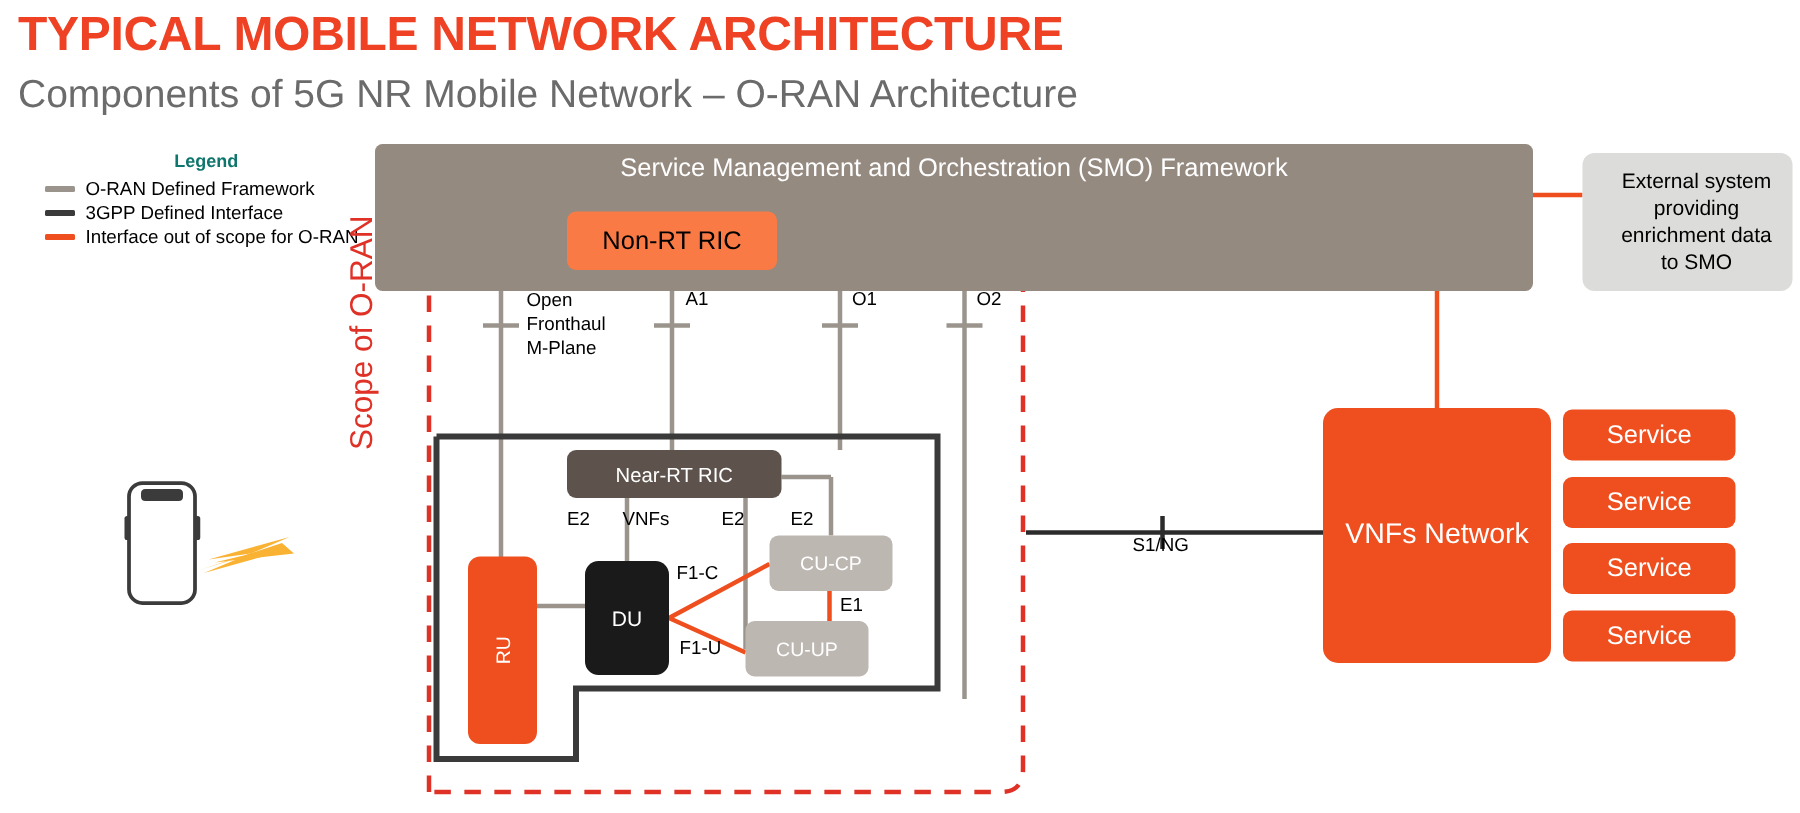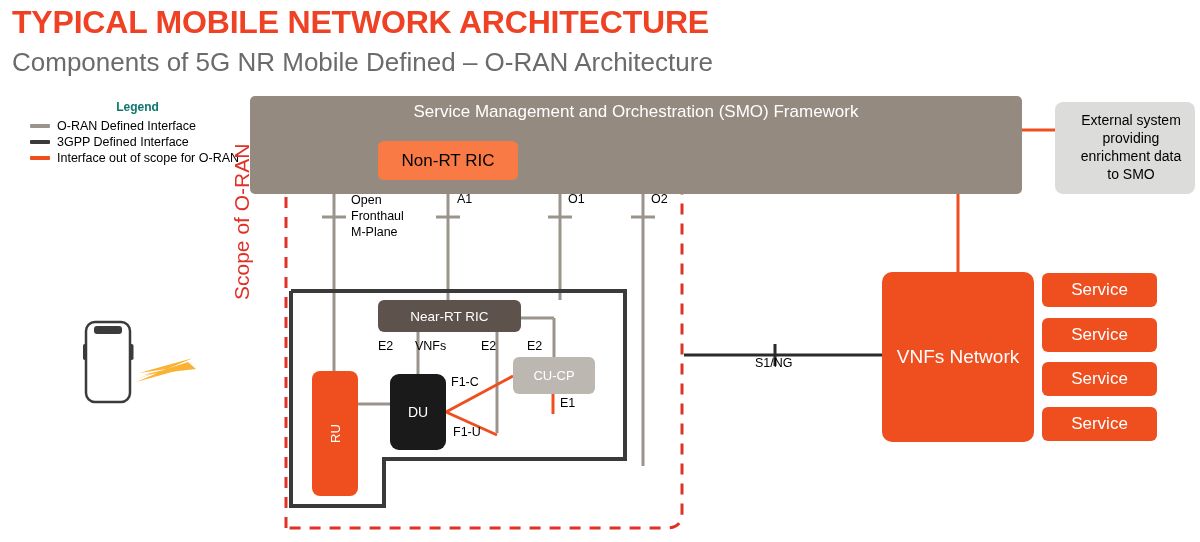"Components of 5G NR Mobile" div.subtitle { text: Defined -> Network }
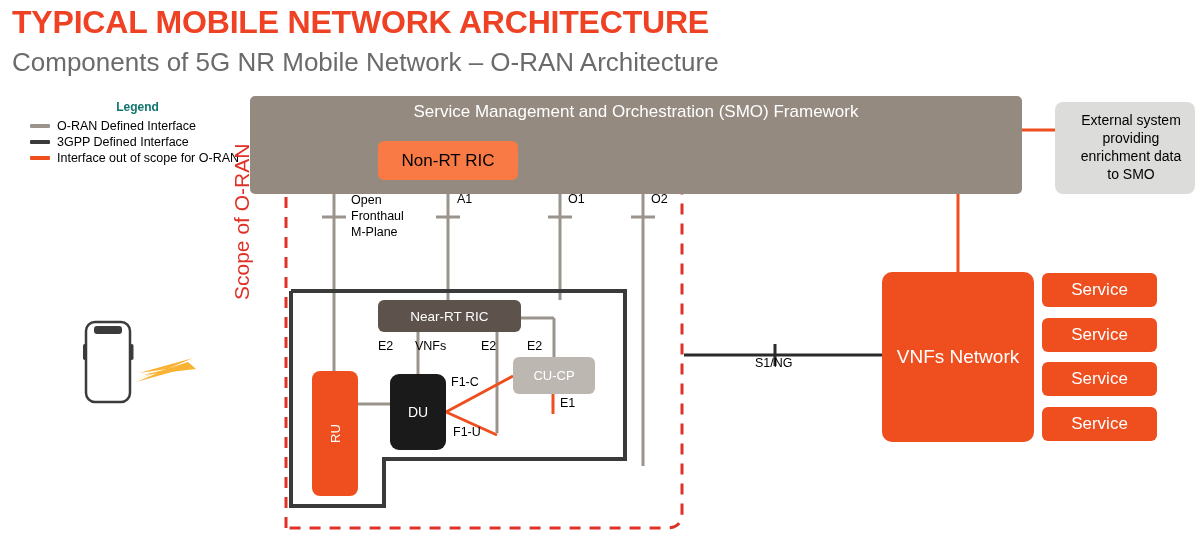"O-RAN Defined Interface" span.legend-label { text: Interface -> Framework }
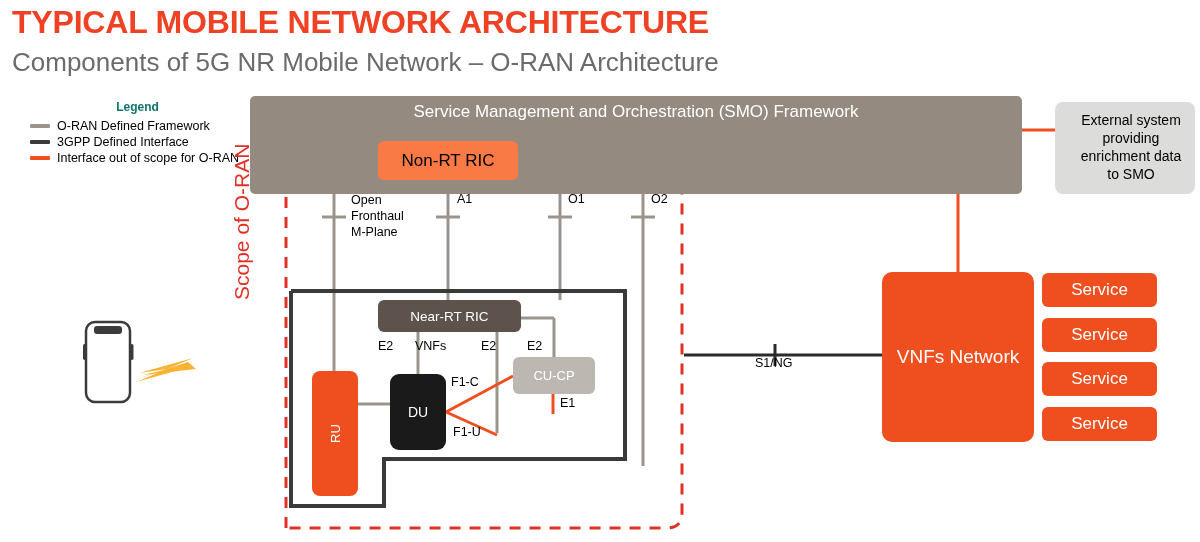"CU-UP" div.box { html: none -> <div> <span>CU-UP</span> </div> }
